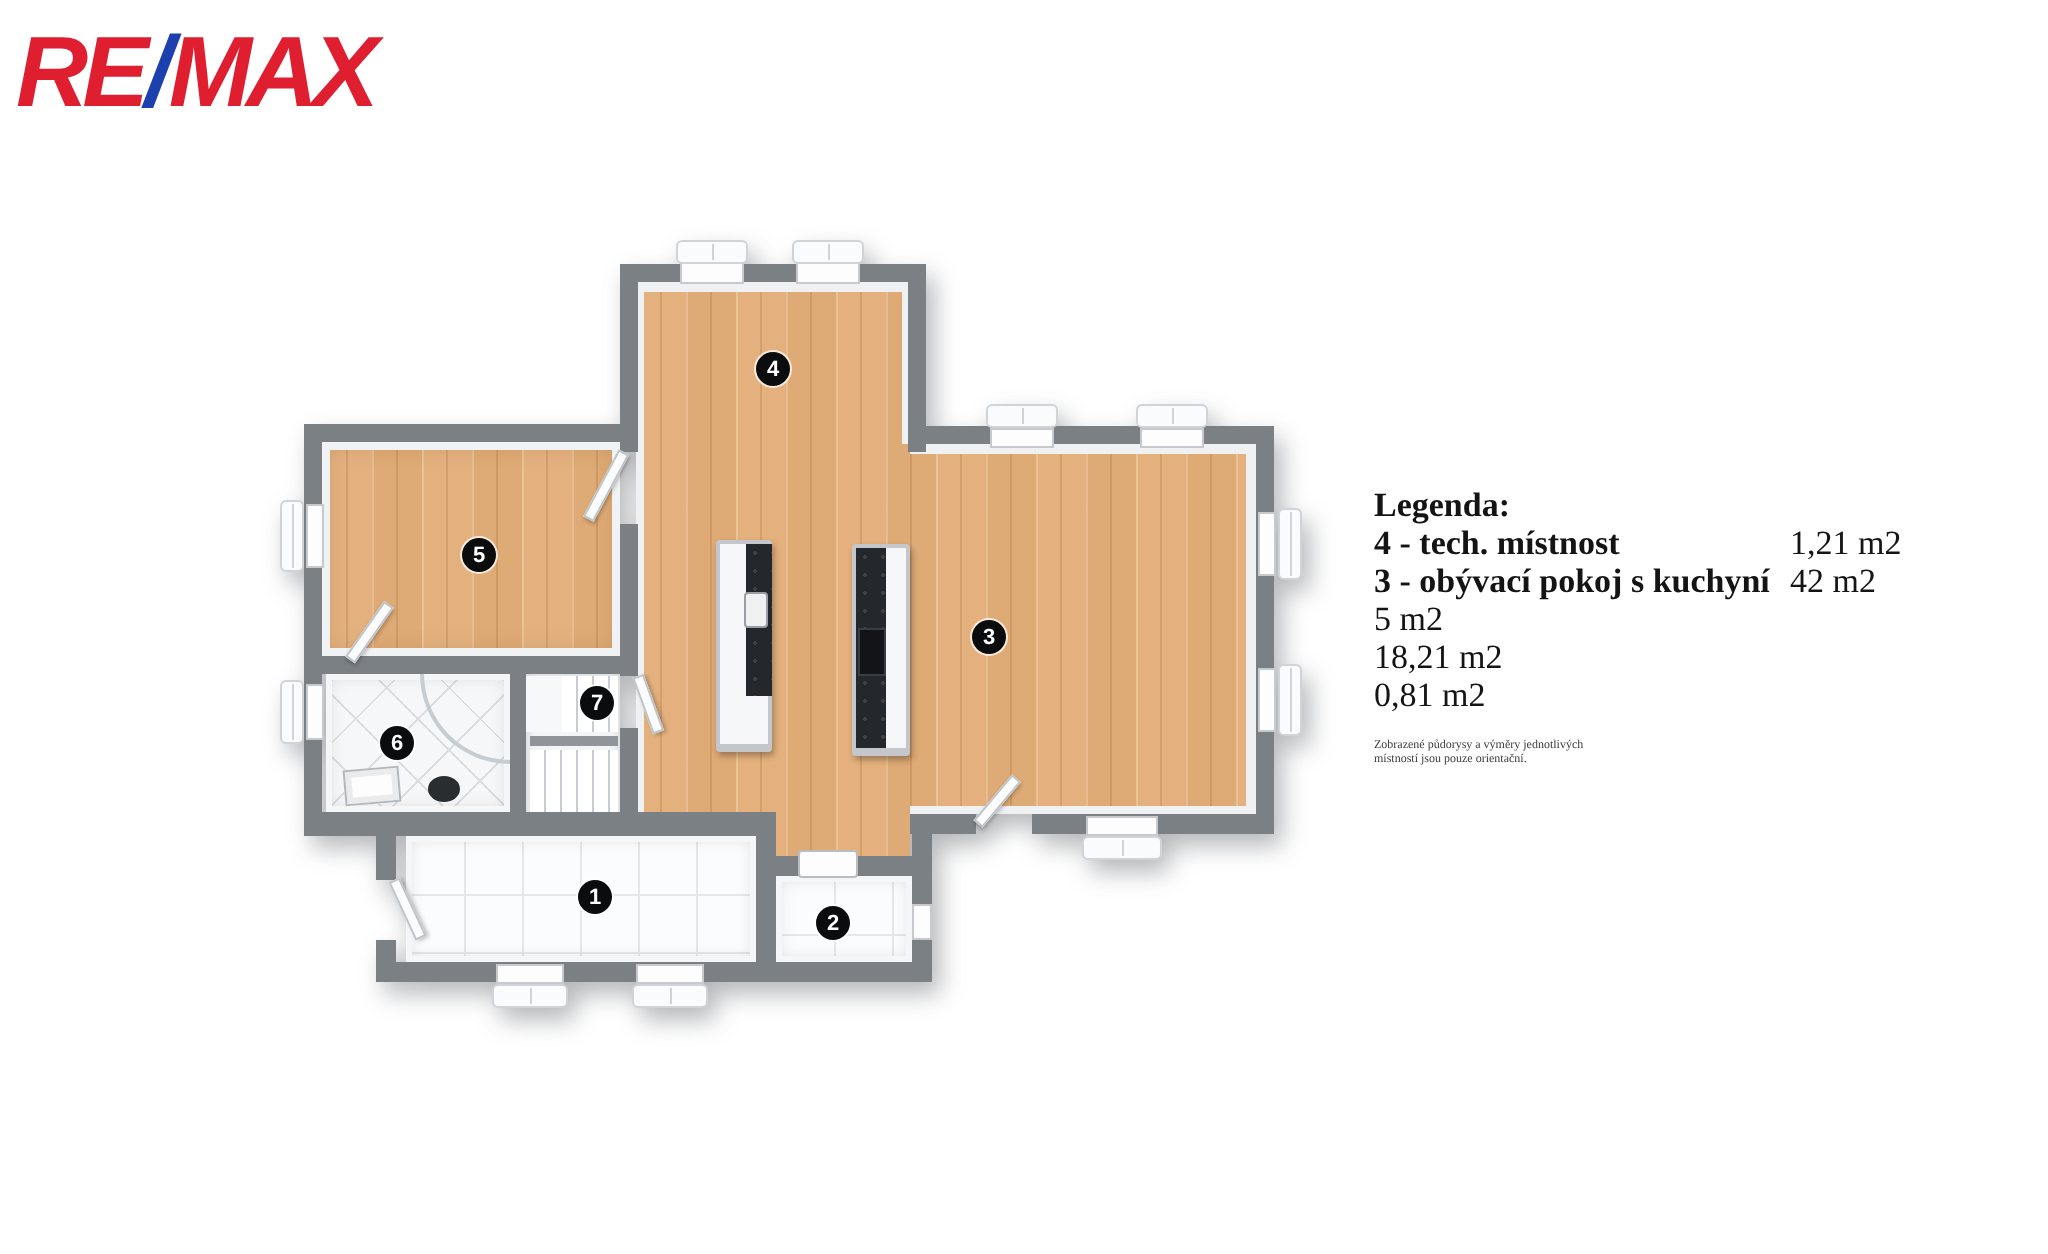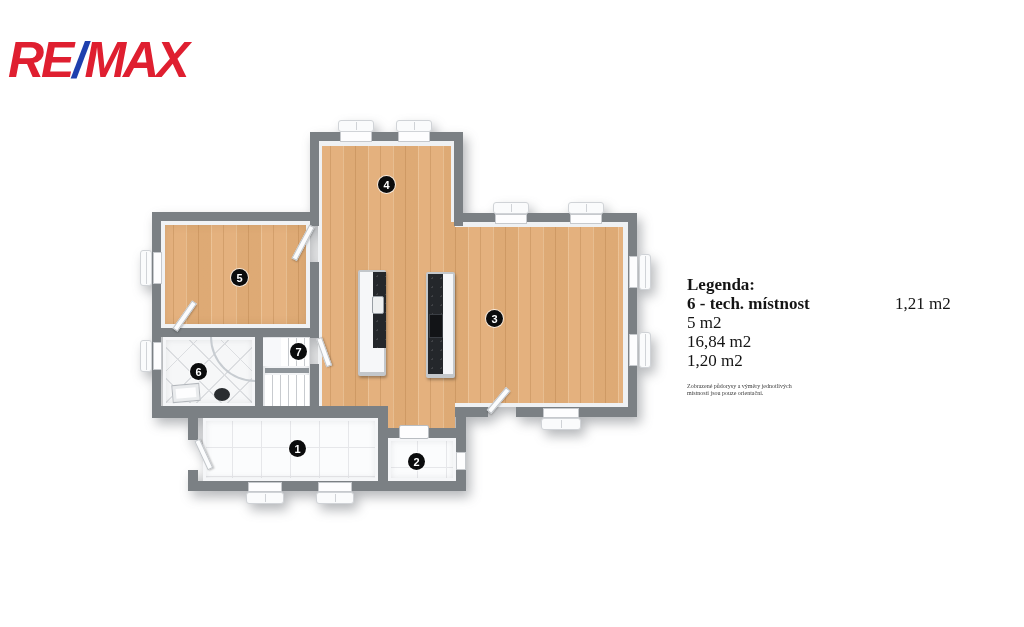"RE/MAX" .logo { top: 34px -> 10px }
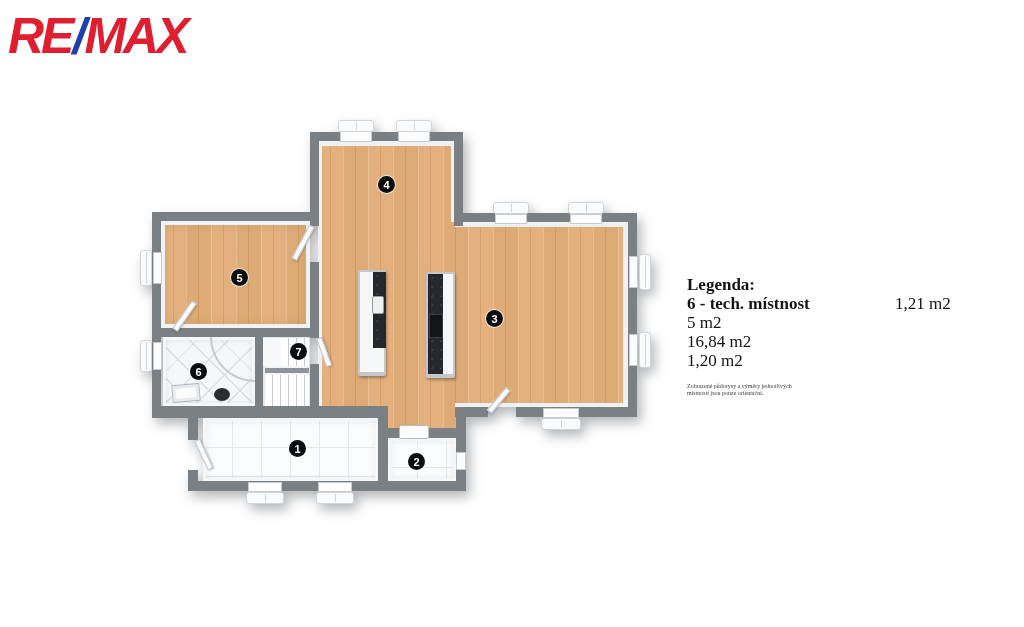"Legenda:" .legend-title { margin-top: 32px -> none }
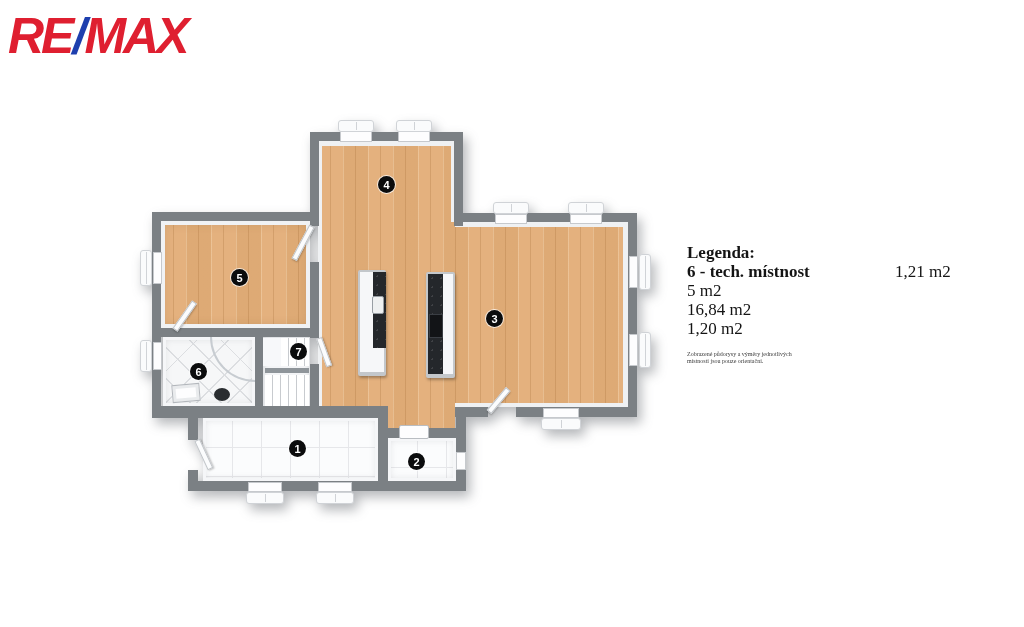"6 - tech. místnost" span.legend-label { text: 6 -> 4 }
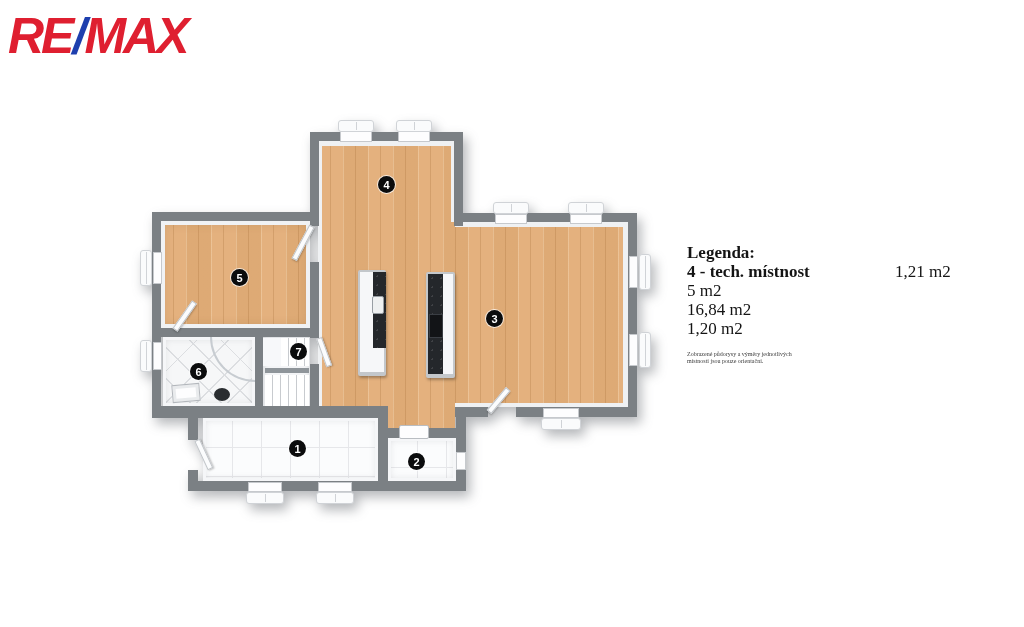"3 - obývací pokoj s" div.legend-row { html: none -> <div> <span>3 - obývací pokoj s kuchyní</span> <span>42 m2</span> </div> }
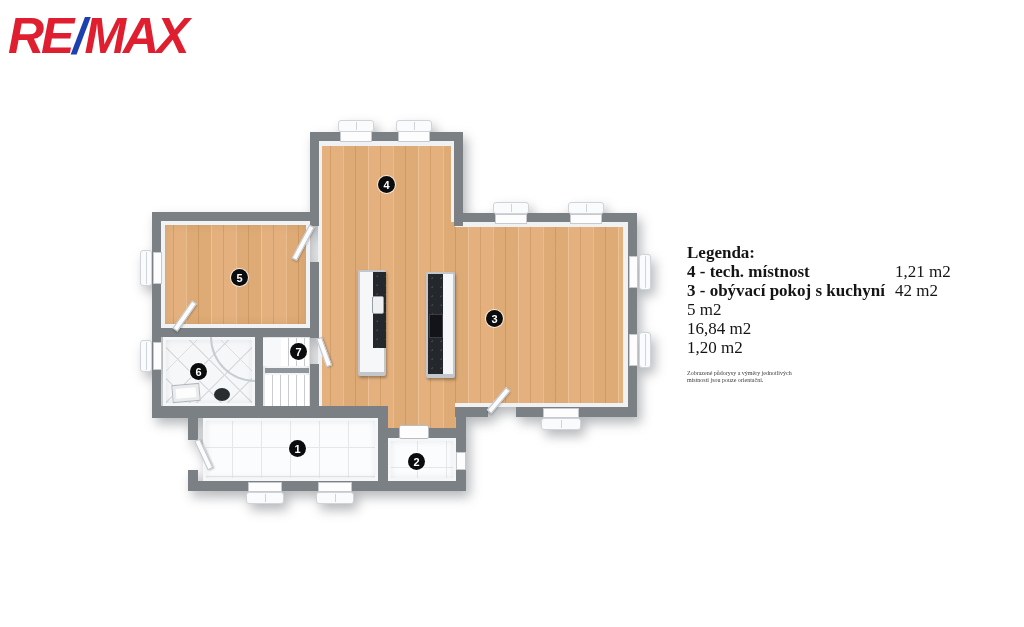"16,84 m2" span.legend-area { text: 16,84 -> 18,21 }
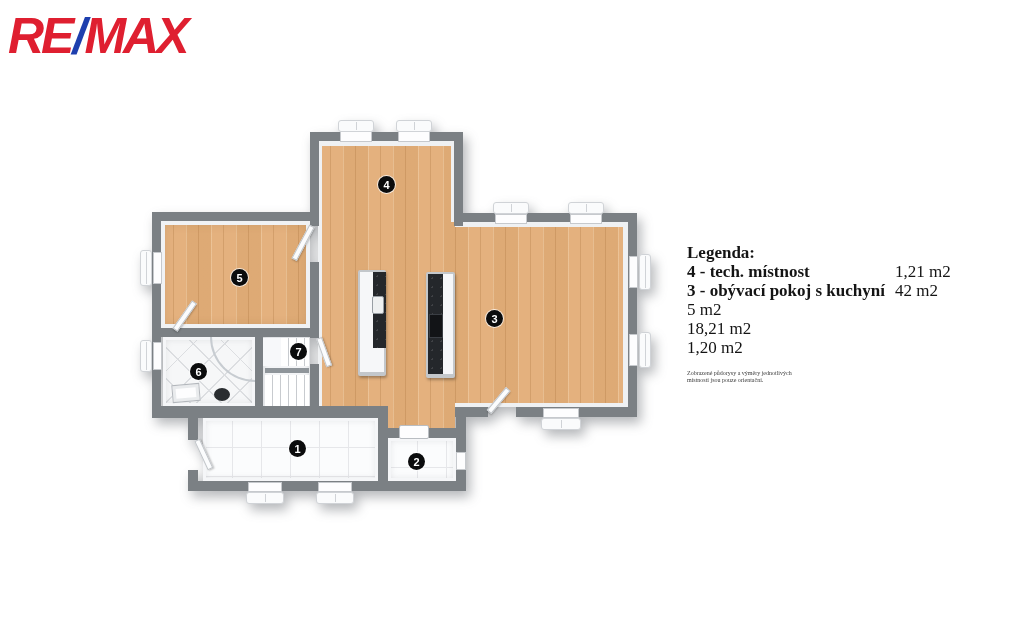"1,20 m2" span.legend-area { text: 1,20 -> 0,81 }
